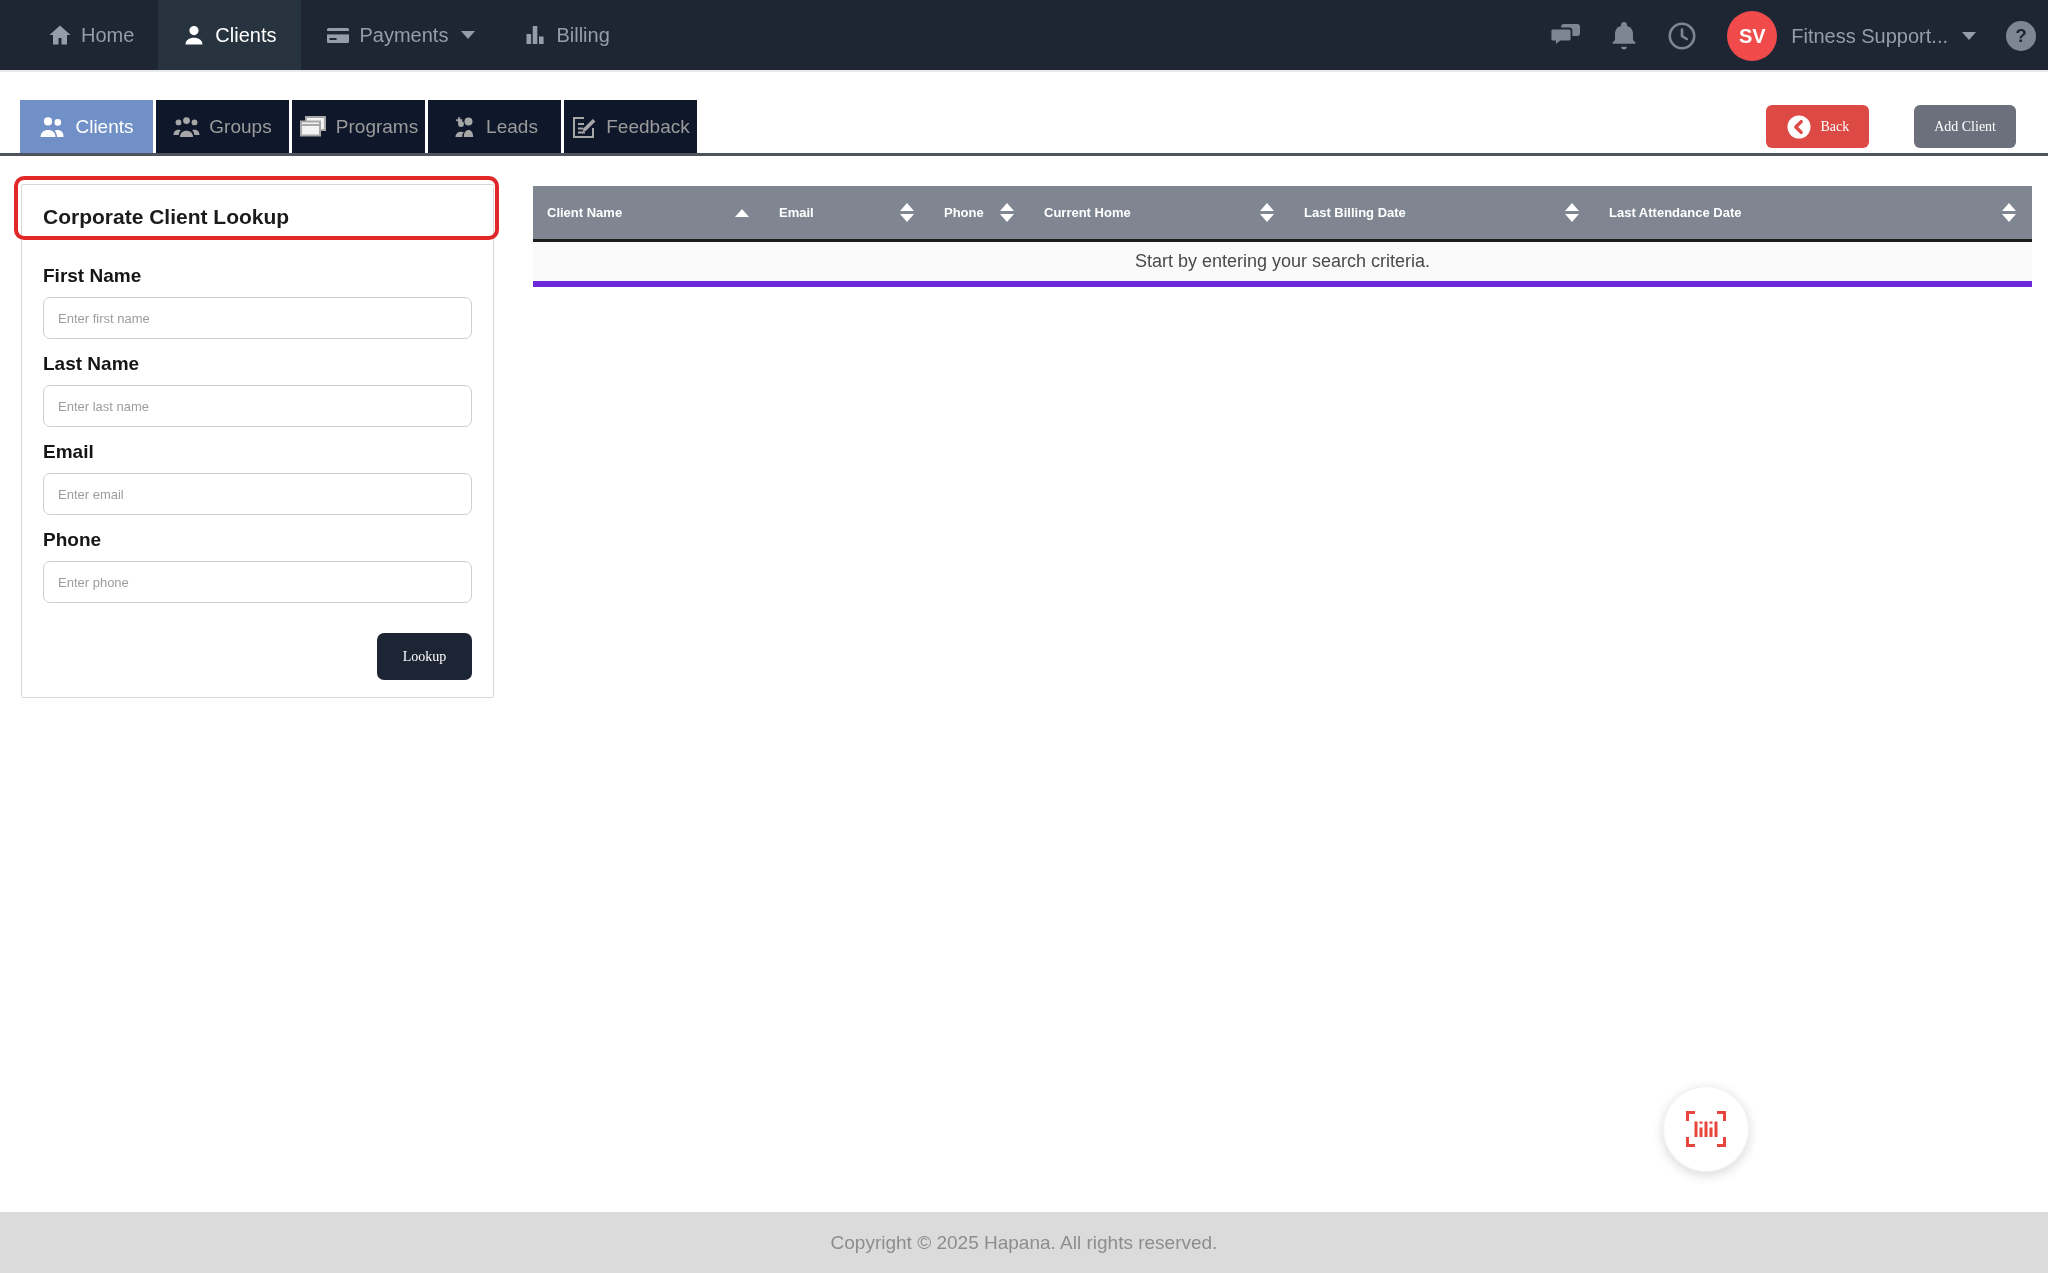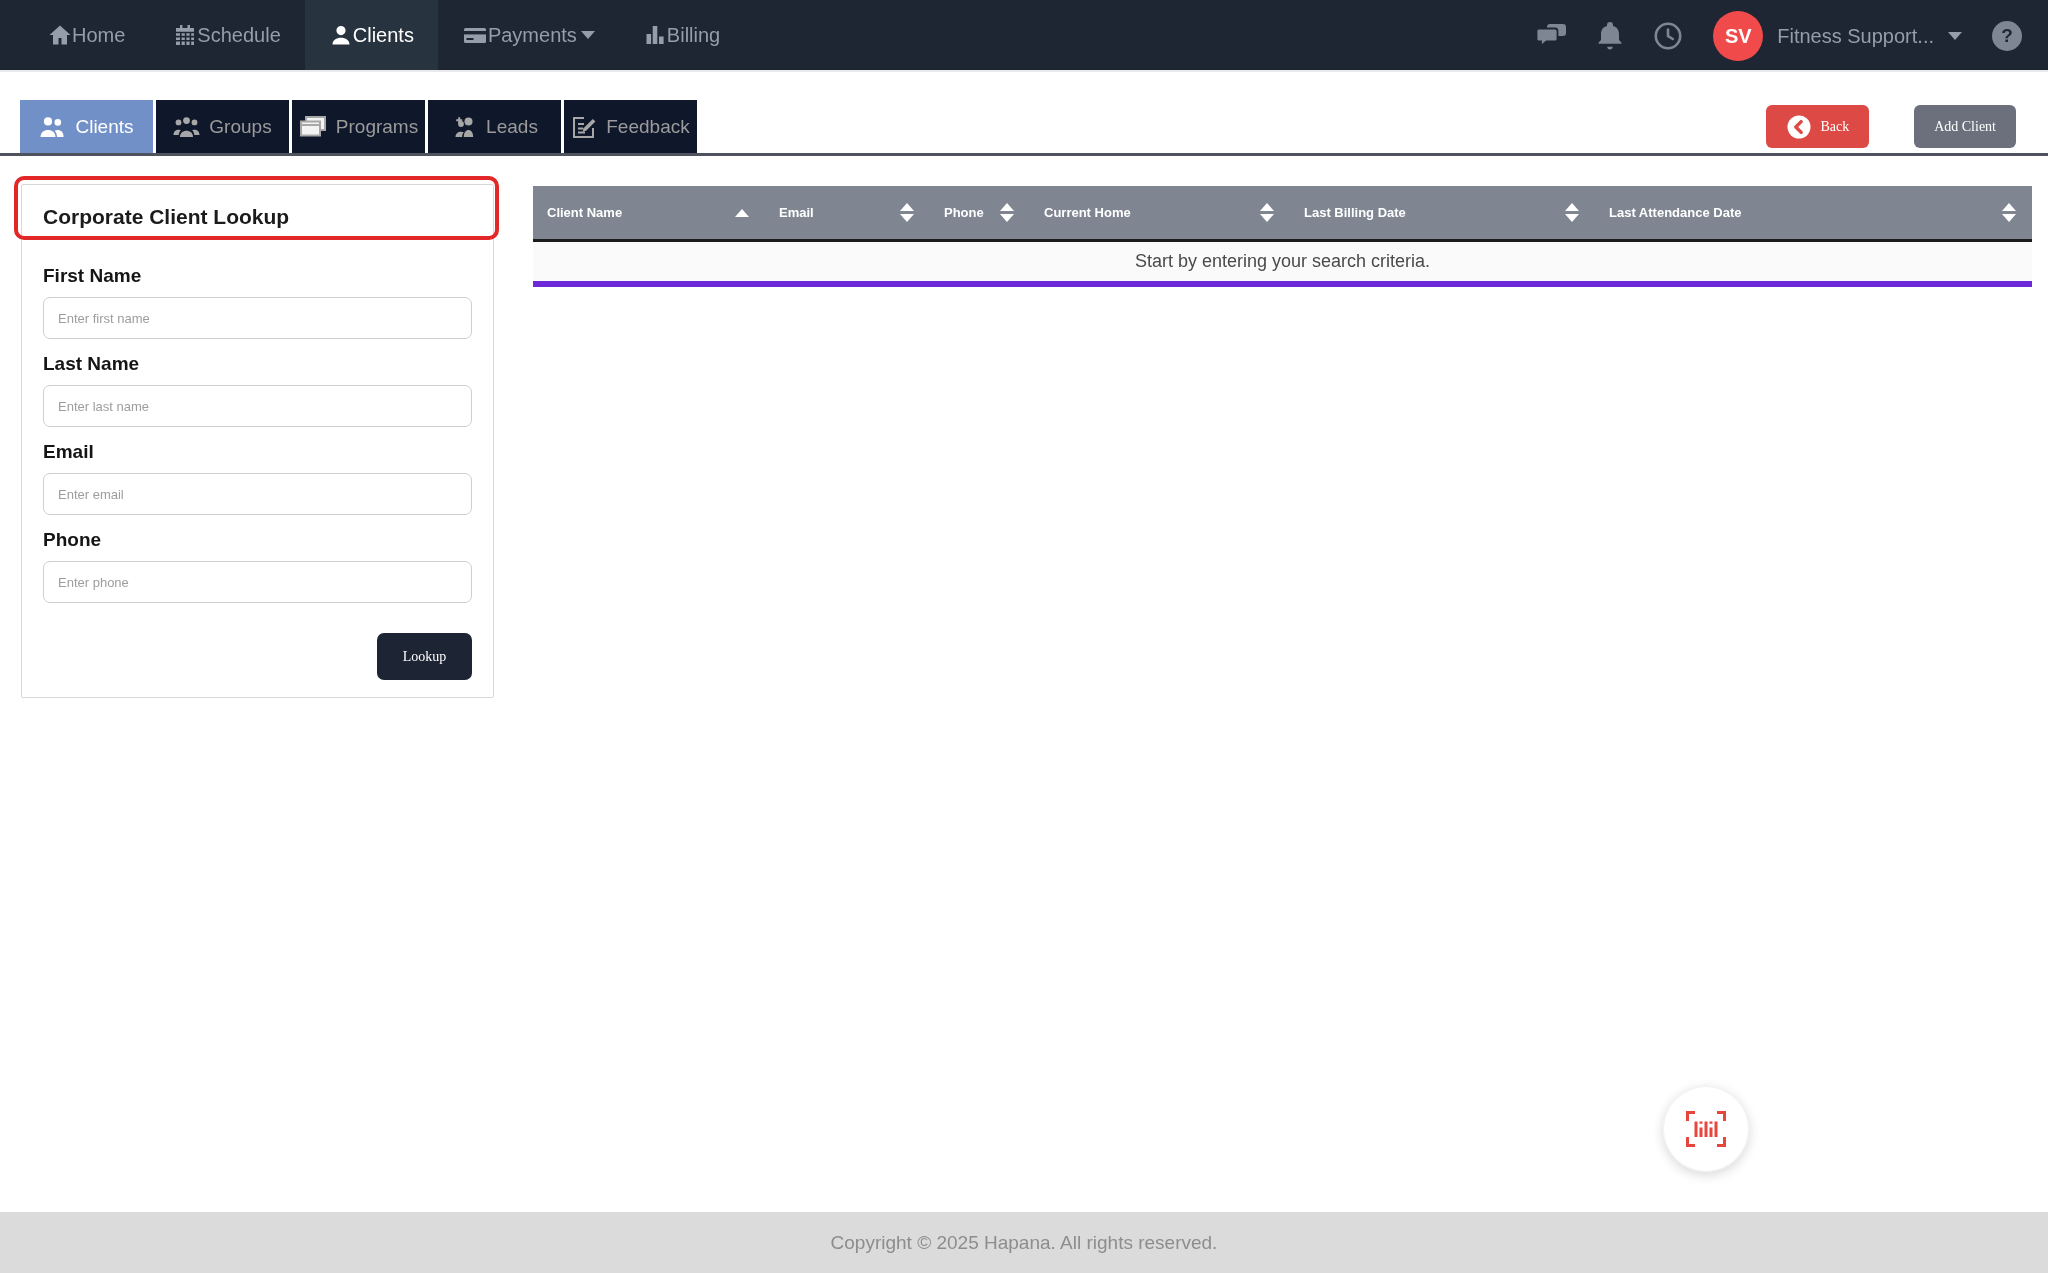"Home" .nav-item { gap: none -> 9px }
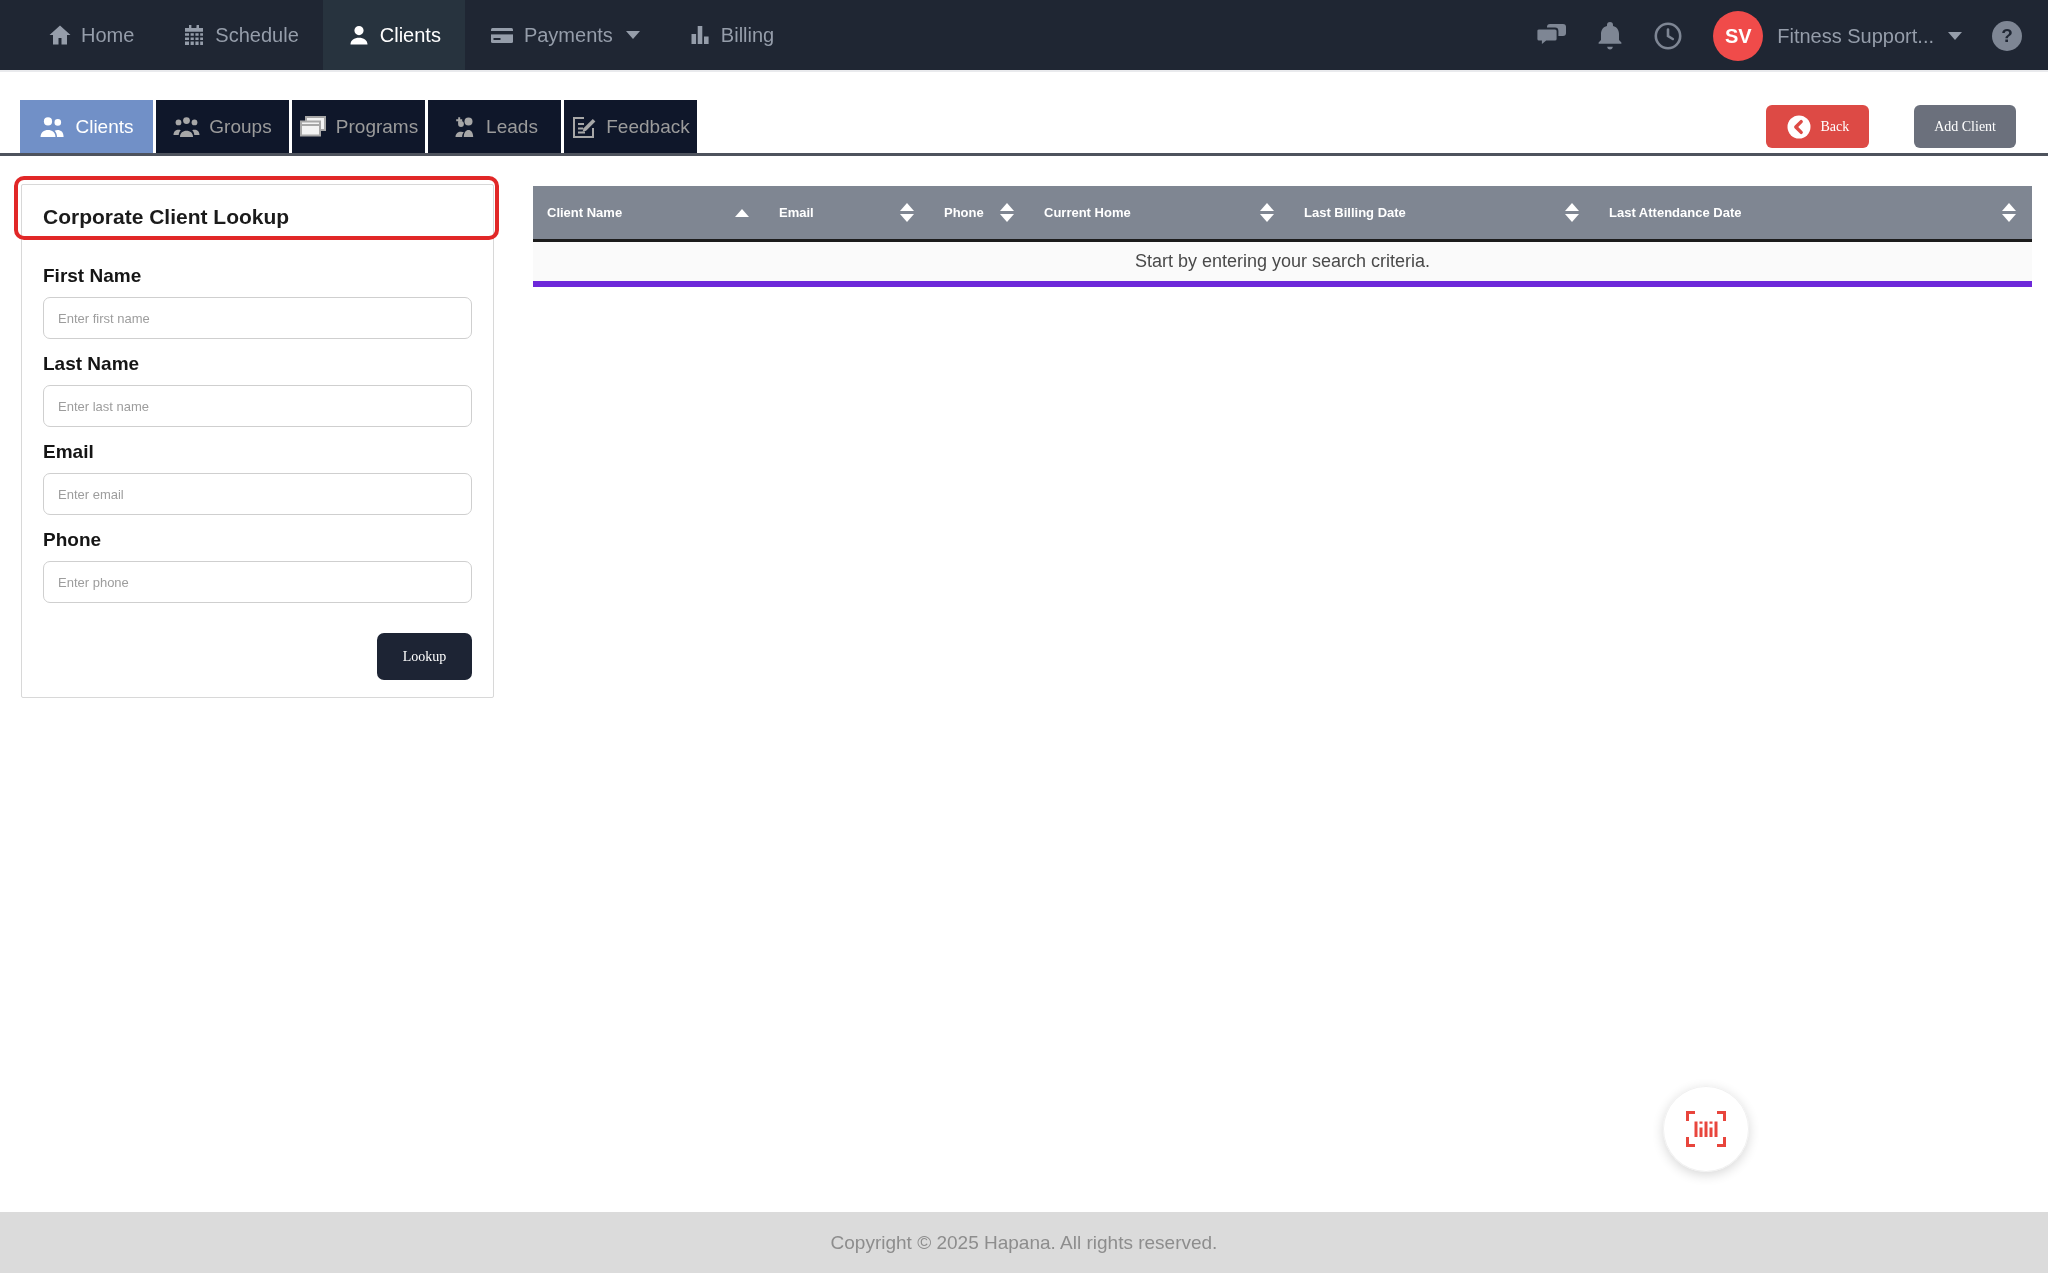"Schedule" div.nav-item { html: <div> <span> <svg> <path></path> <g> <path></path> </g> </svg> </span> <span>Schedule</span> </div> -> none }
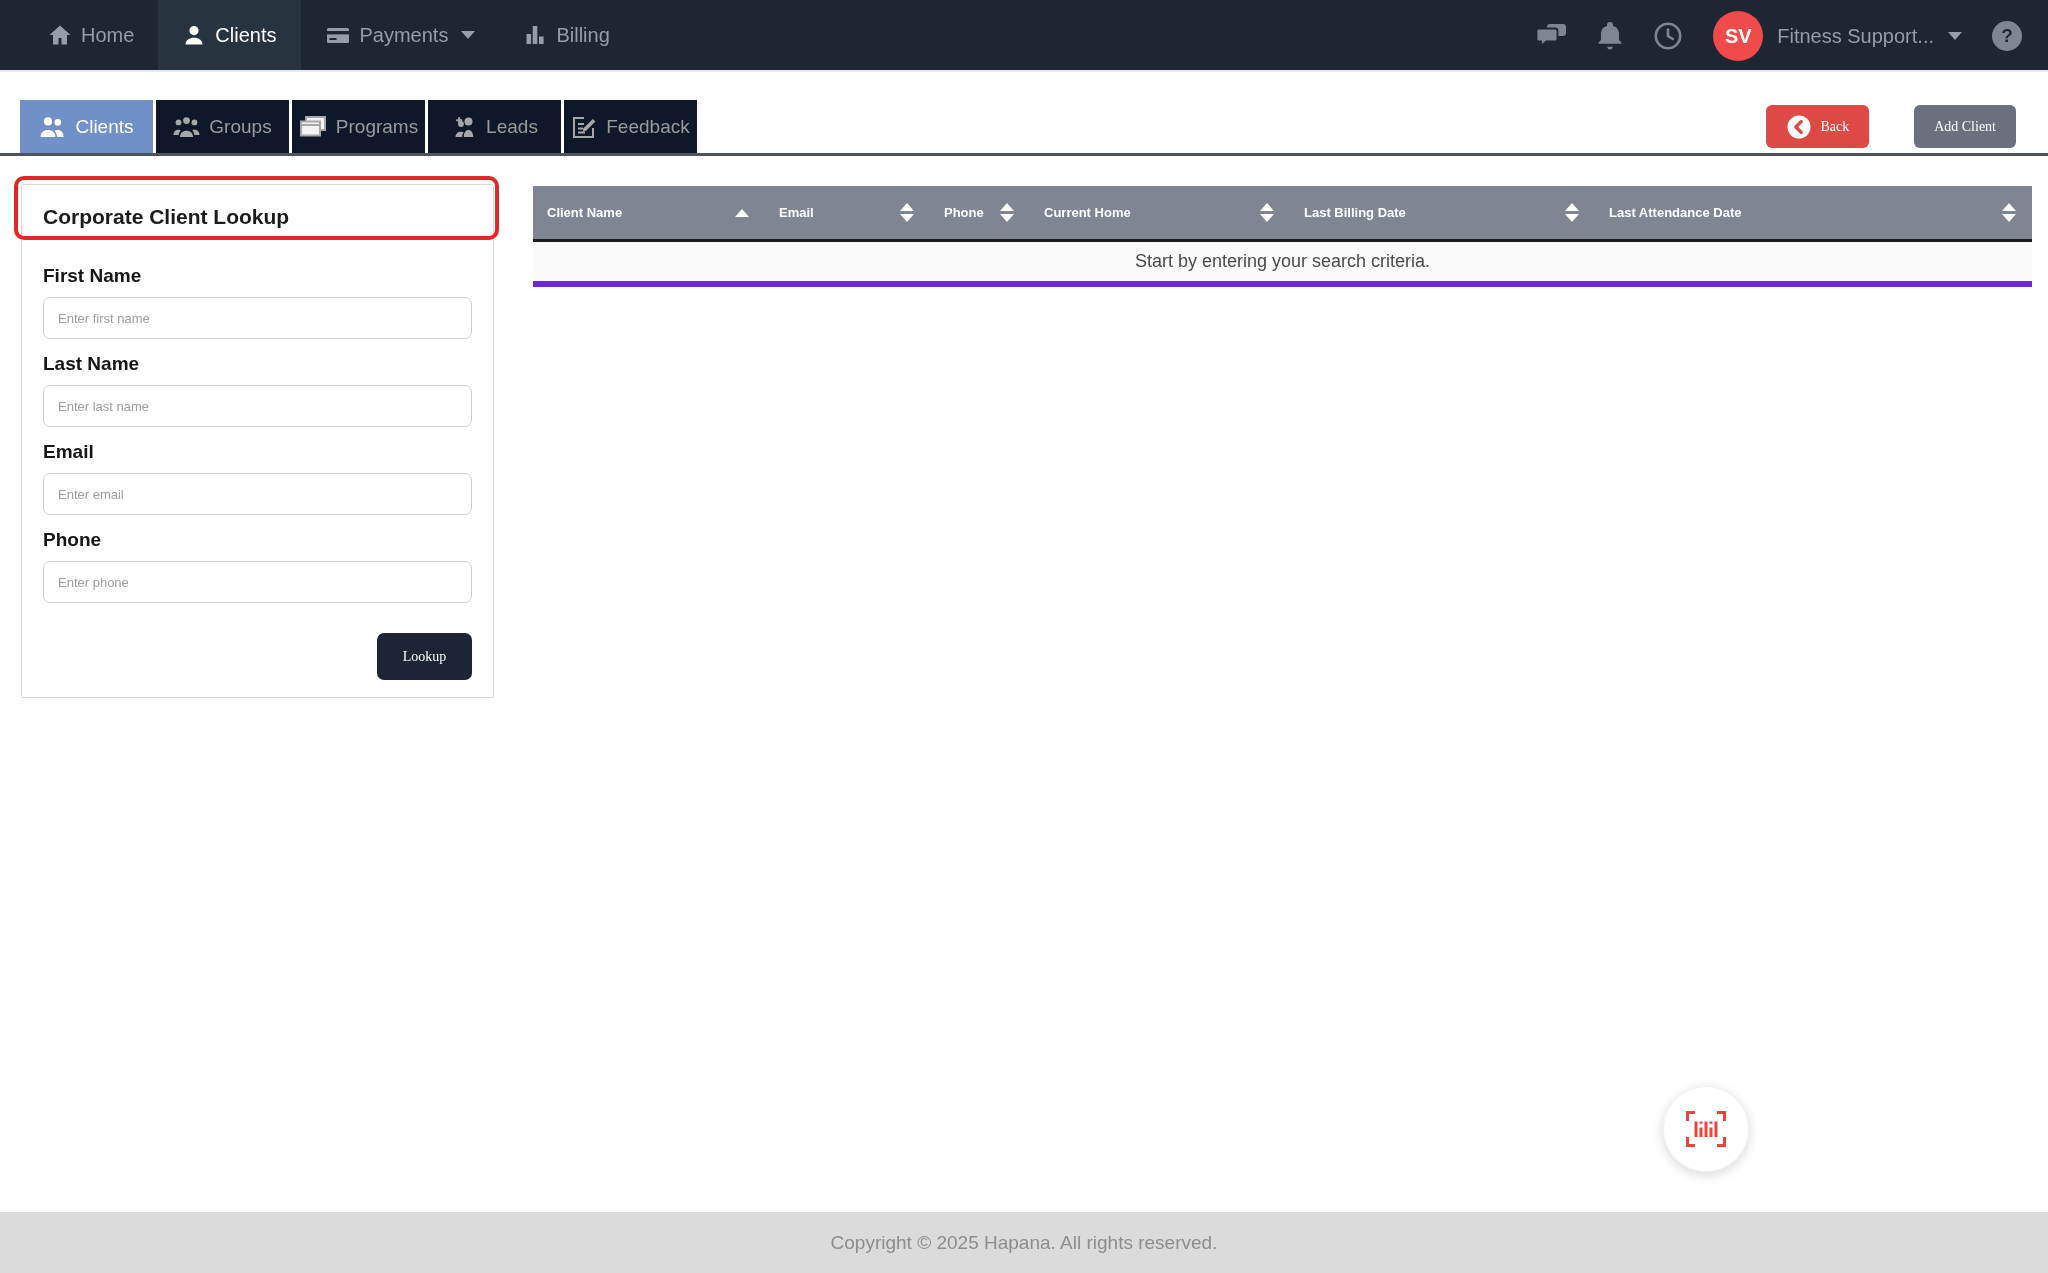"SV" .nav-right { right: 26px -> 12px }
